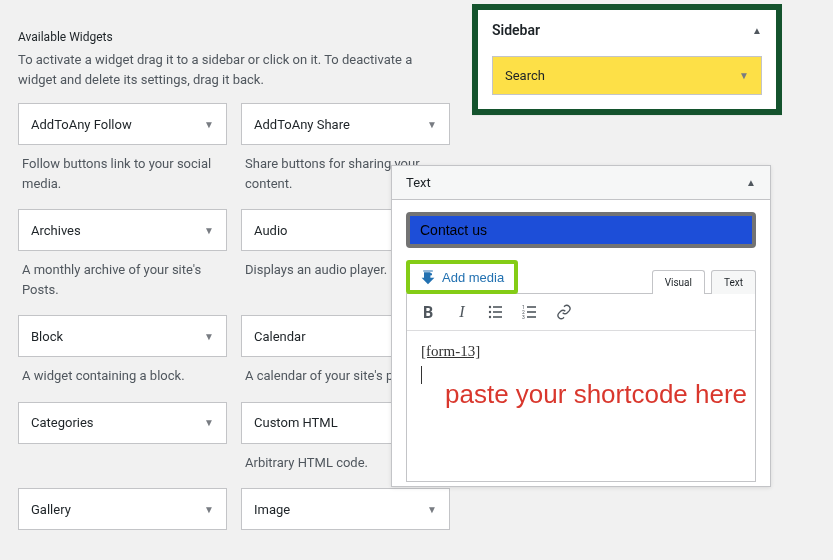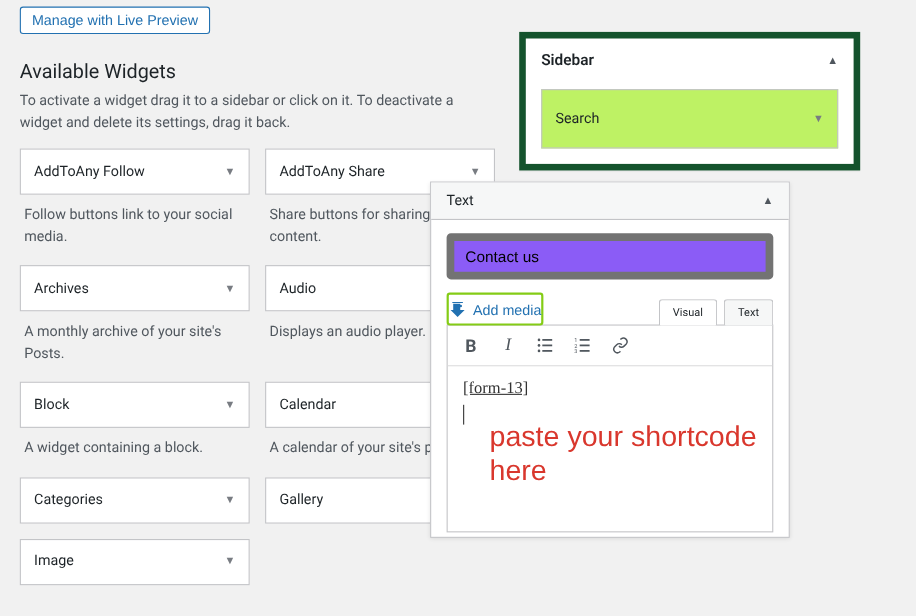"Manage with Live Preview" button.btn-outline { html: <button>Manage with Live Preview</button> -> none }
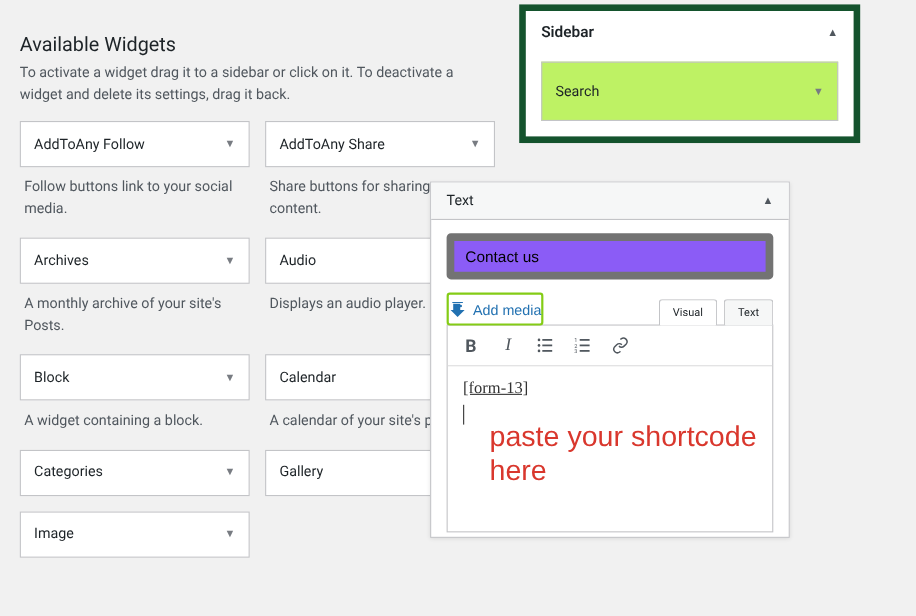"Available Widgets" h2 { font-size: 18px -> 12px }
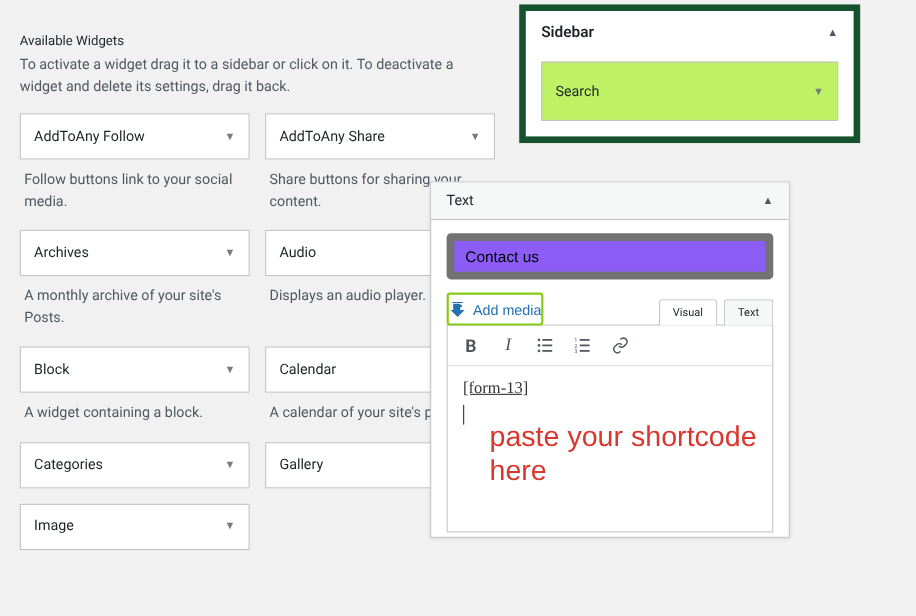"Search" .widget-box { background: #bef264 -> #fde047; height: 54px -> 39px }
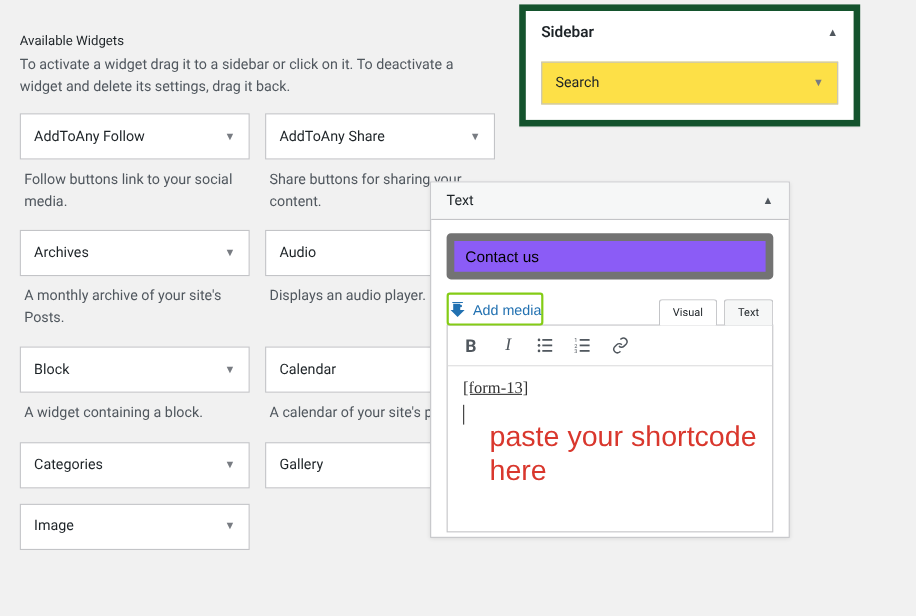"Text" .text-panel { width: 327px -> 380px }
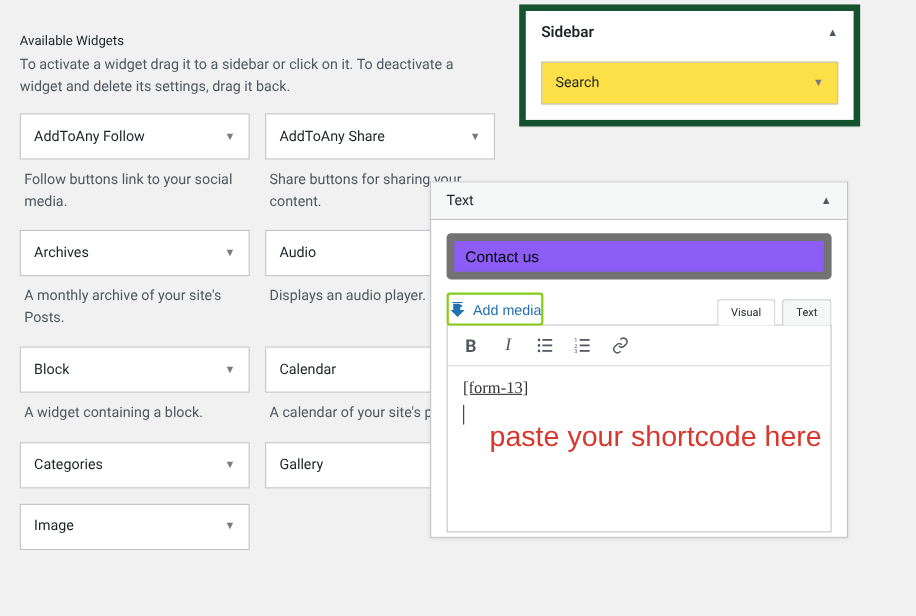"Contact us" .title-input { background: #8b5cf6 -> #1d4ed8; border: 7px solid #737373 -> 4px solid #737373 }
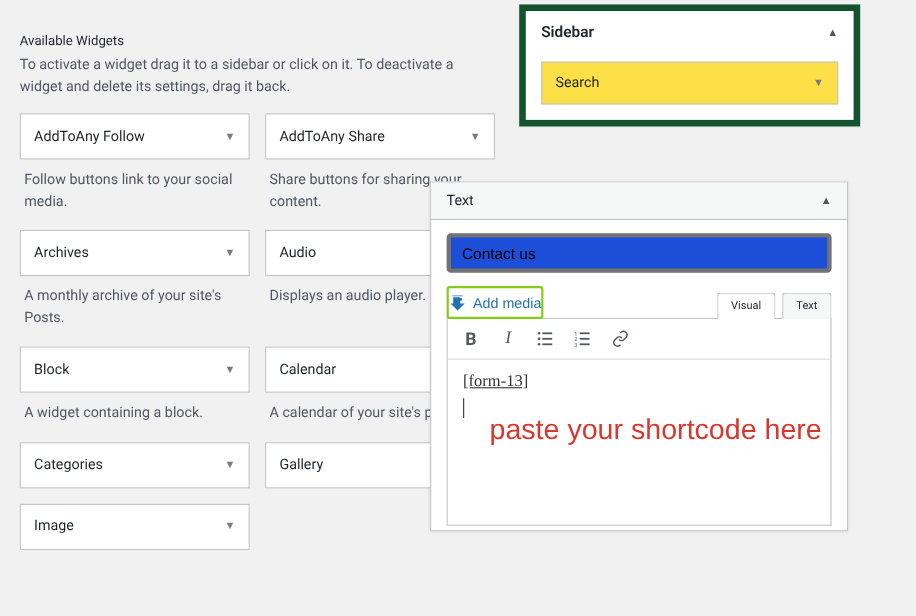"Add media" .add-media-btn { border: 2px solid #84cc16 -> 4px solid #84cc16; padding: 5px 0 -> 5px 10px }
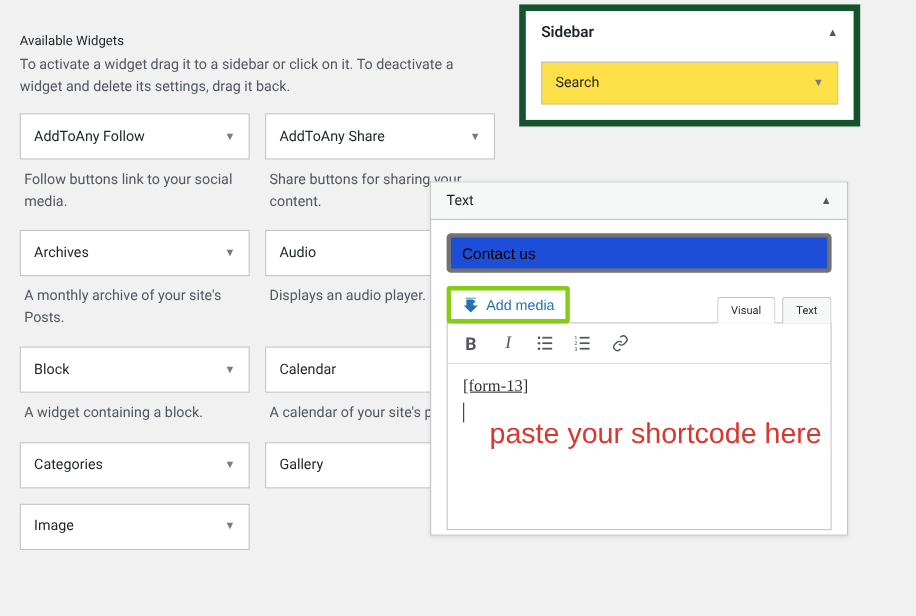"Custom HTML" div.widget-chip { html: none -> <div> <div> <span>Custom HTML</span> <span>▼</span> </div> <div>Arbitrary HTML code.</div> </div> }
